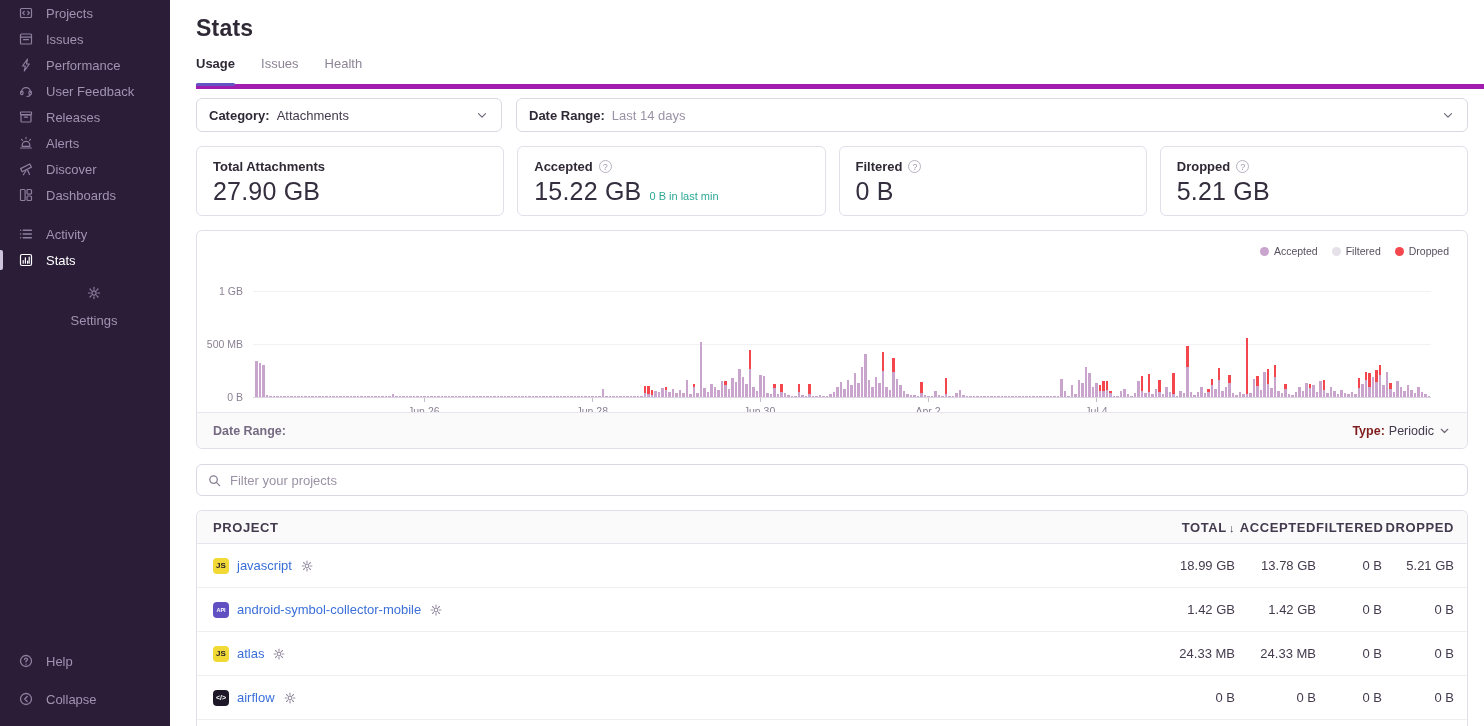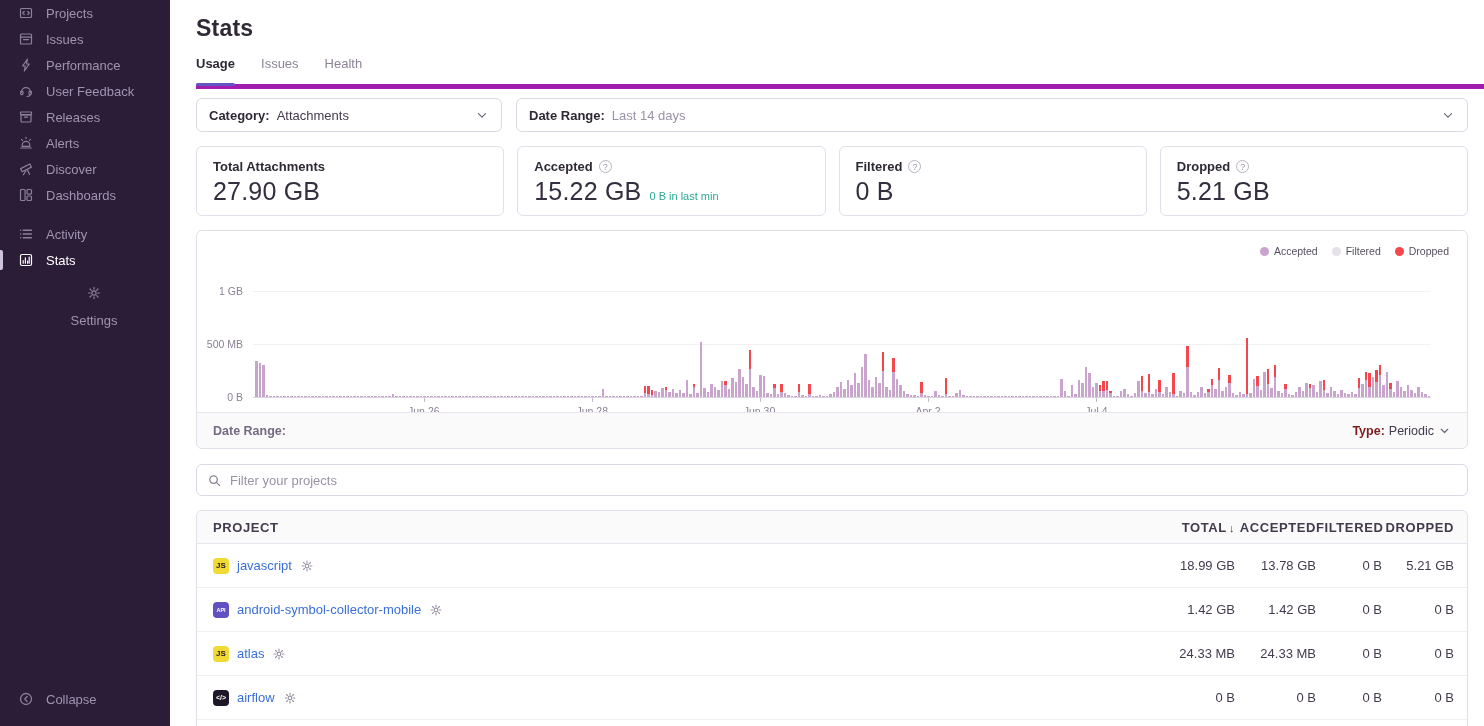"Help" li { html: none -> <li> <span> <svg> <circle></circle> <path></path> <path></path> </svg> </span> <span>Help</span> </li> }
